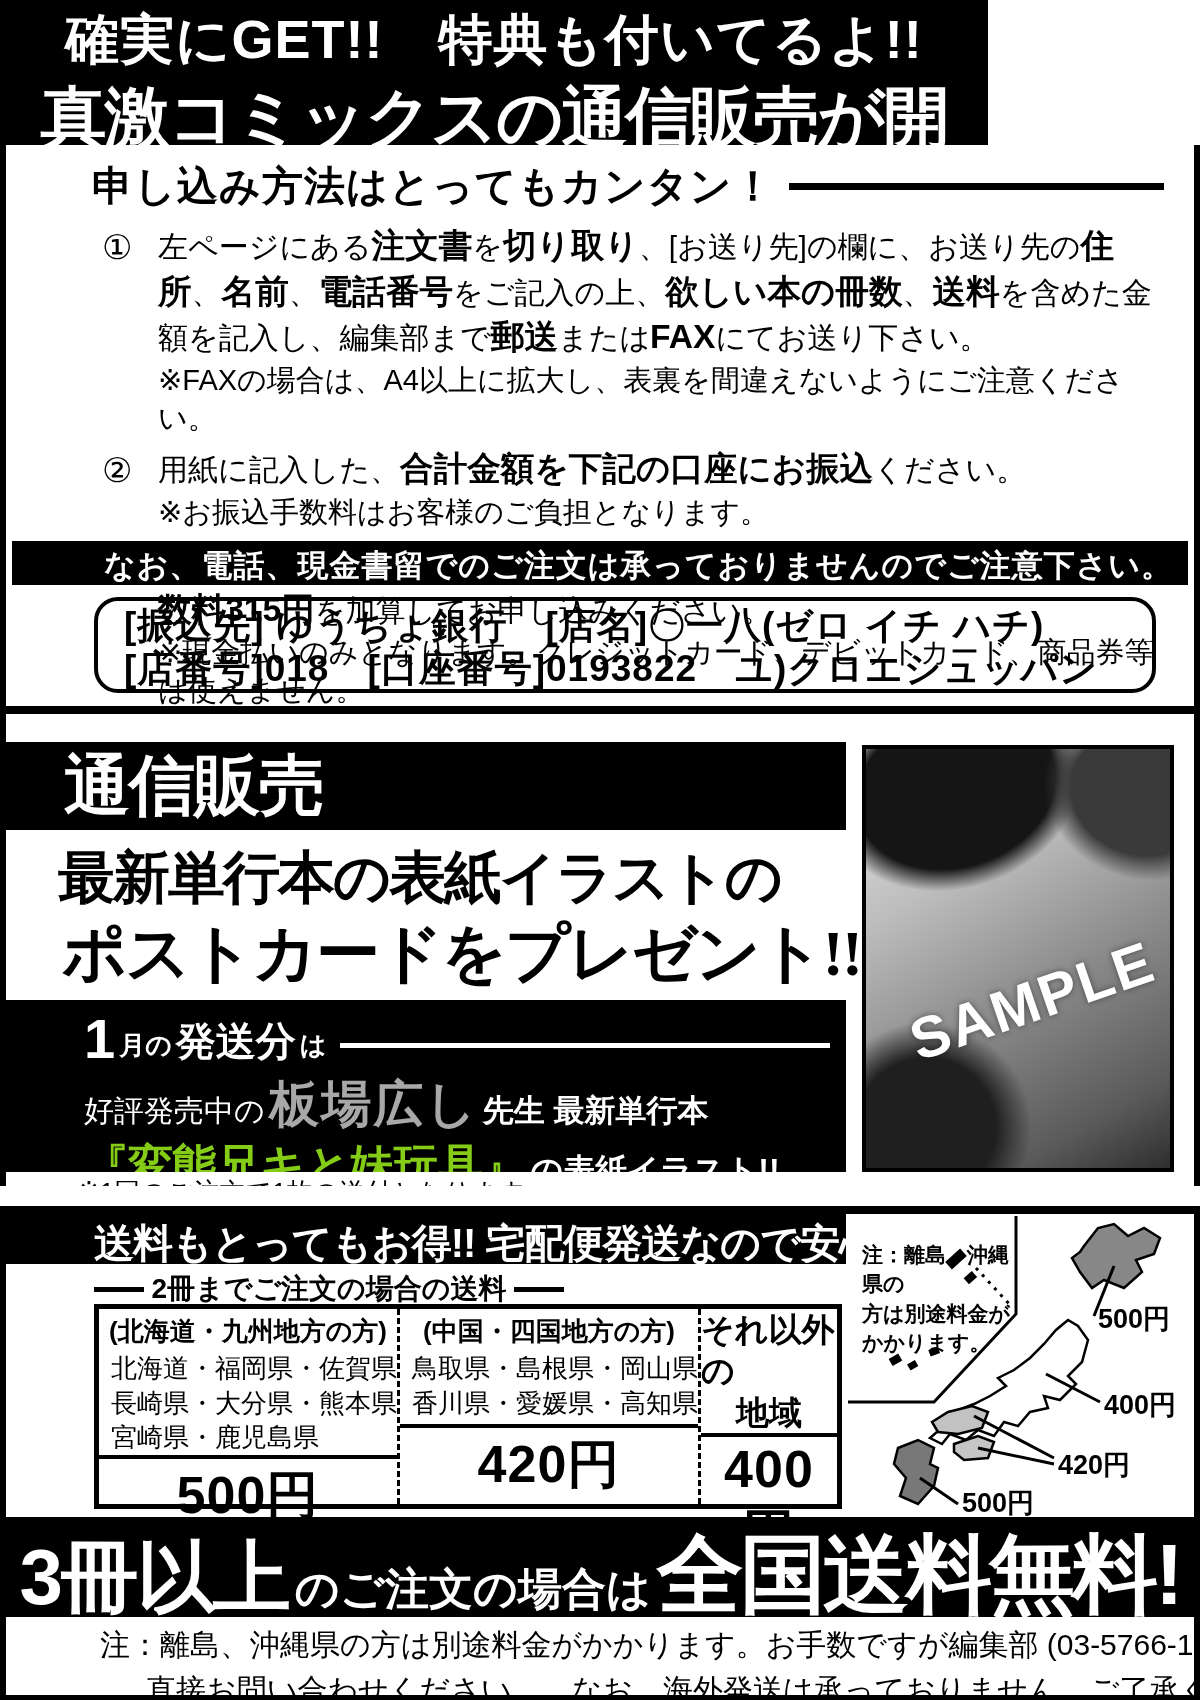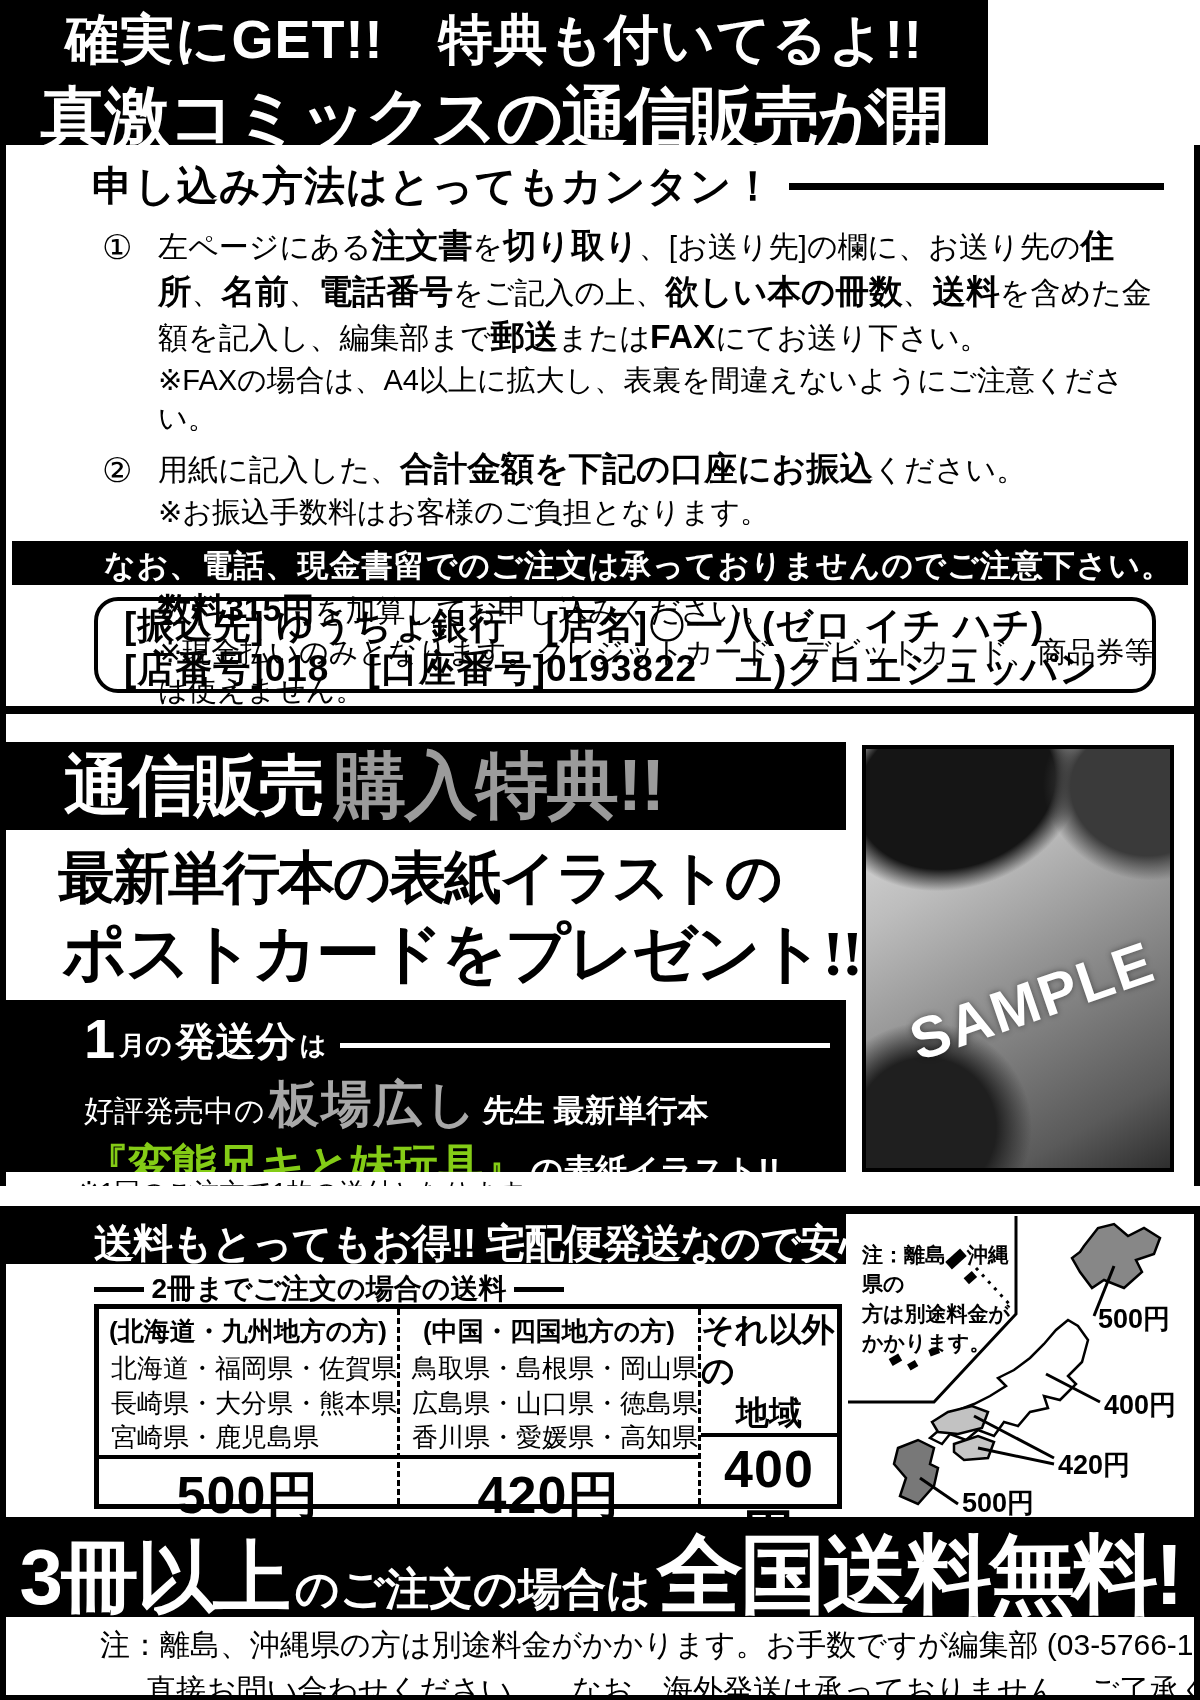"購入特典!!" span.g { html: <span>購入特典!!</span> -> none }
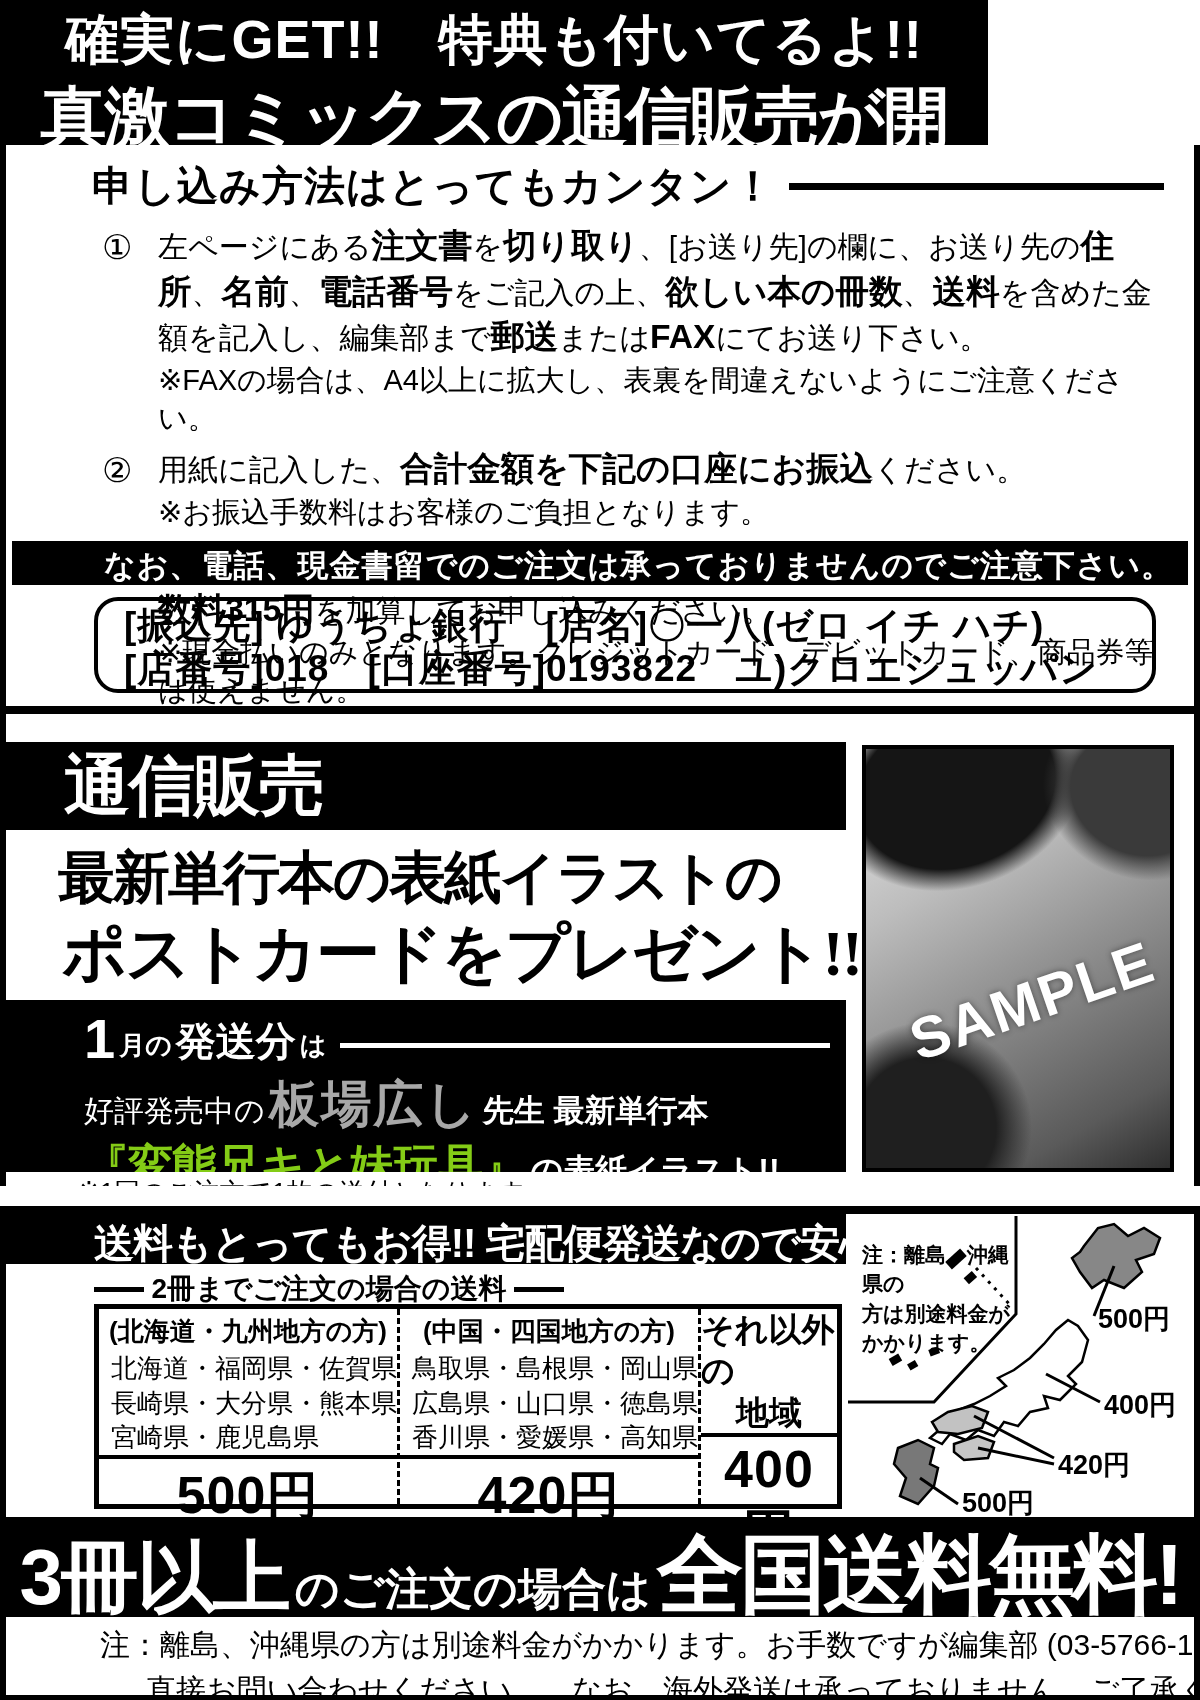"広島県・山口県・徳島県" div { html: <div>広島県・山口県・徳島県</div> -> none }
